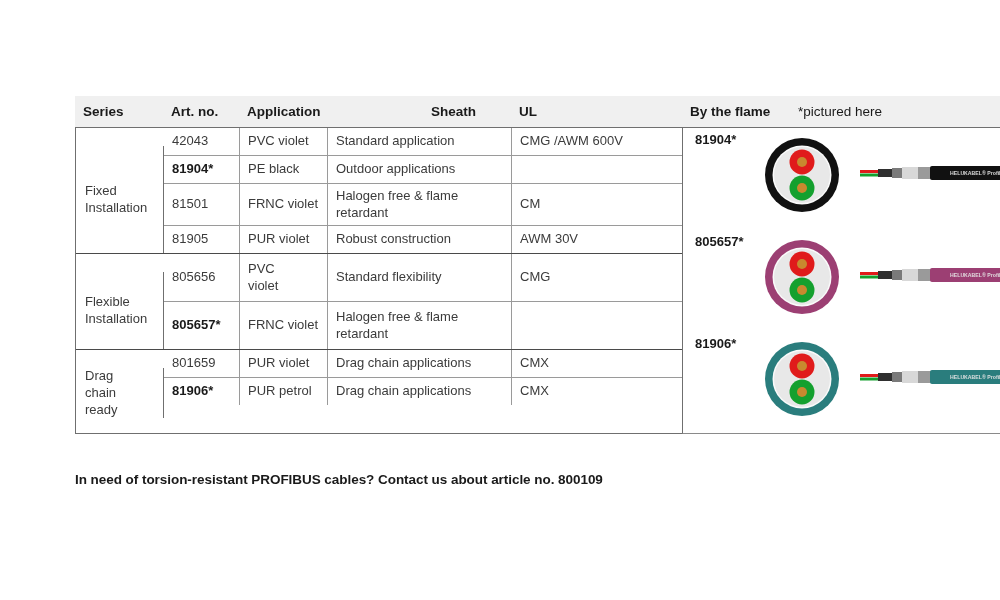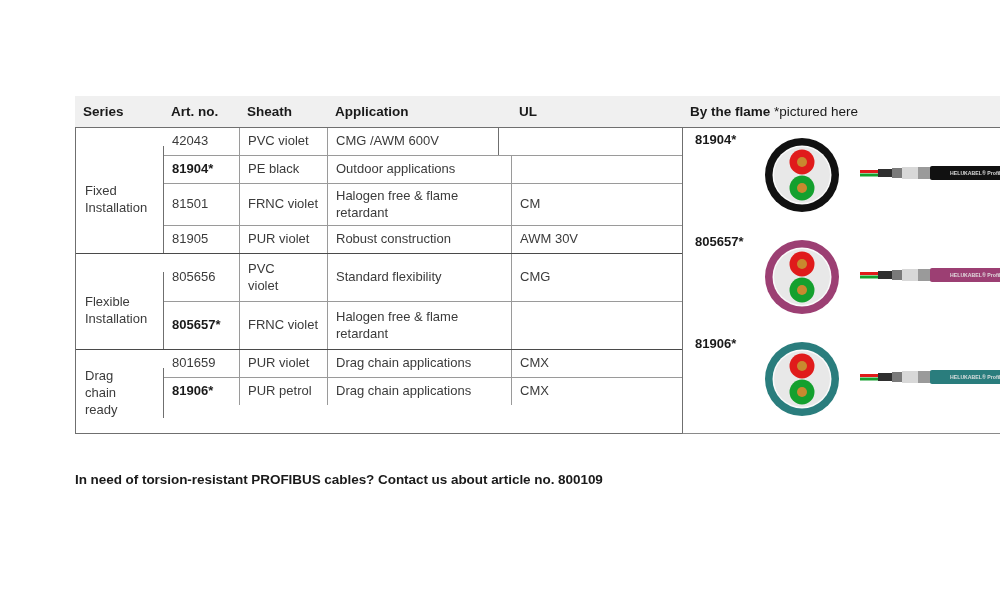"Sheath" div.th { order: before "Application" -> after "Application" }
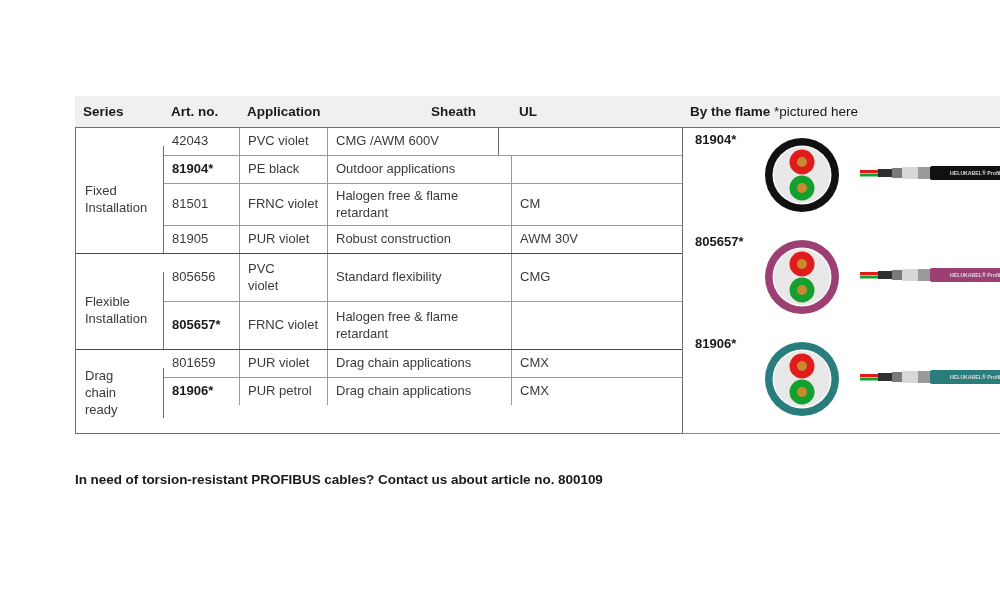"*pictured here" .th-metre .light { margin-left: none -> 24px }
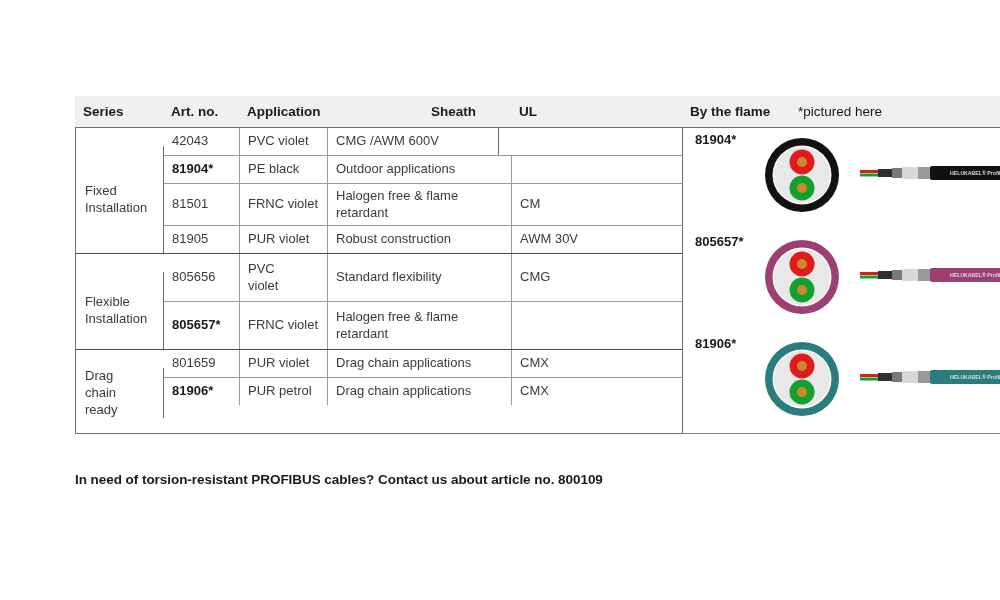"Standard application" div.cell { html: none -> <div>Standard application</div> }
